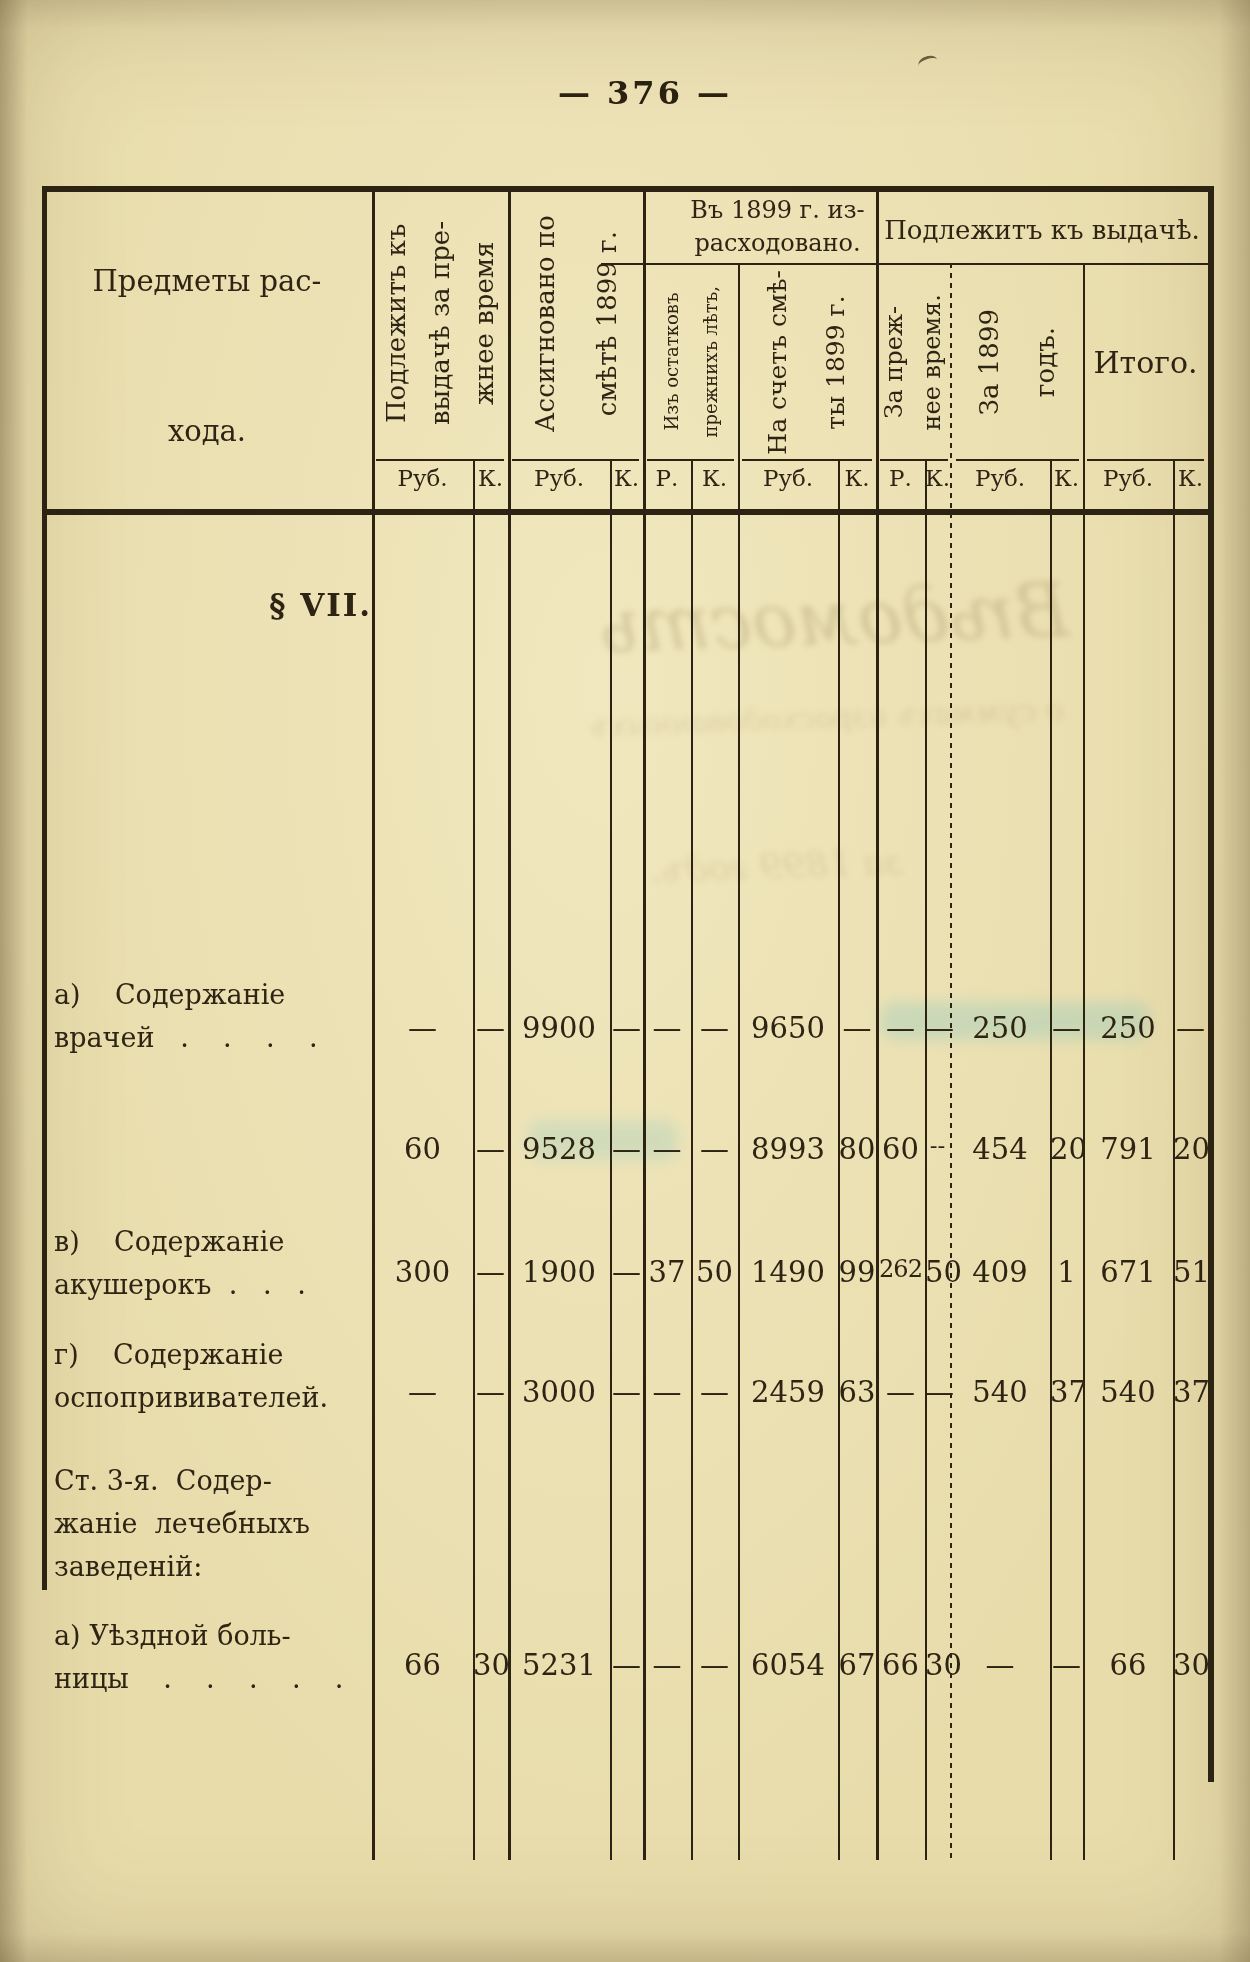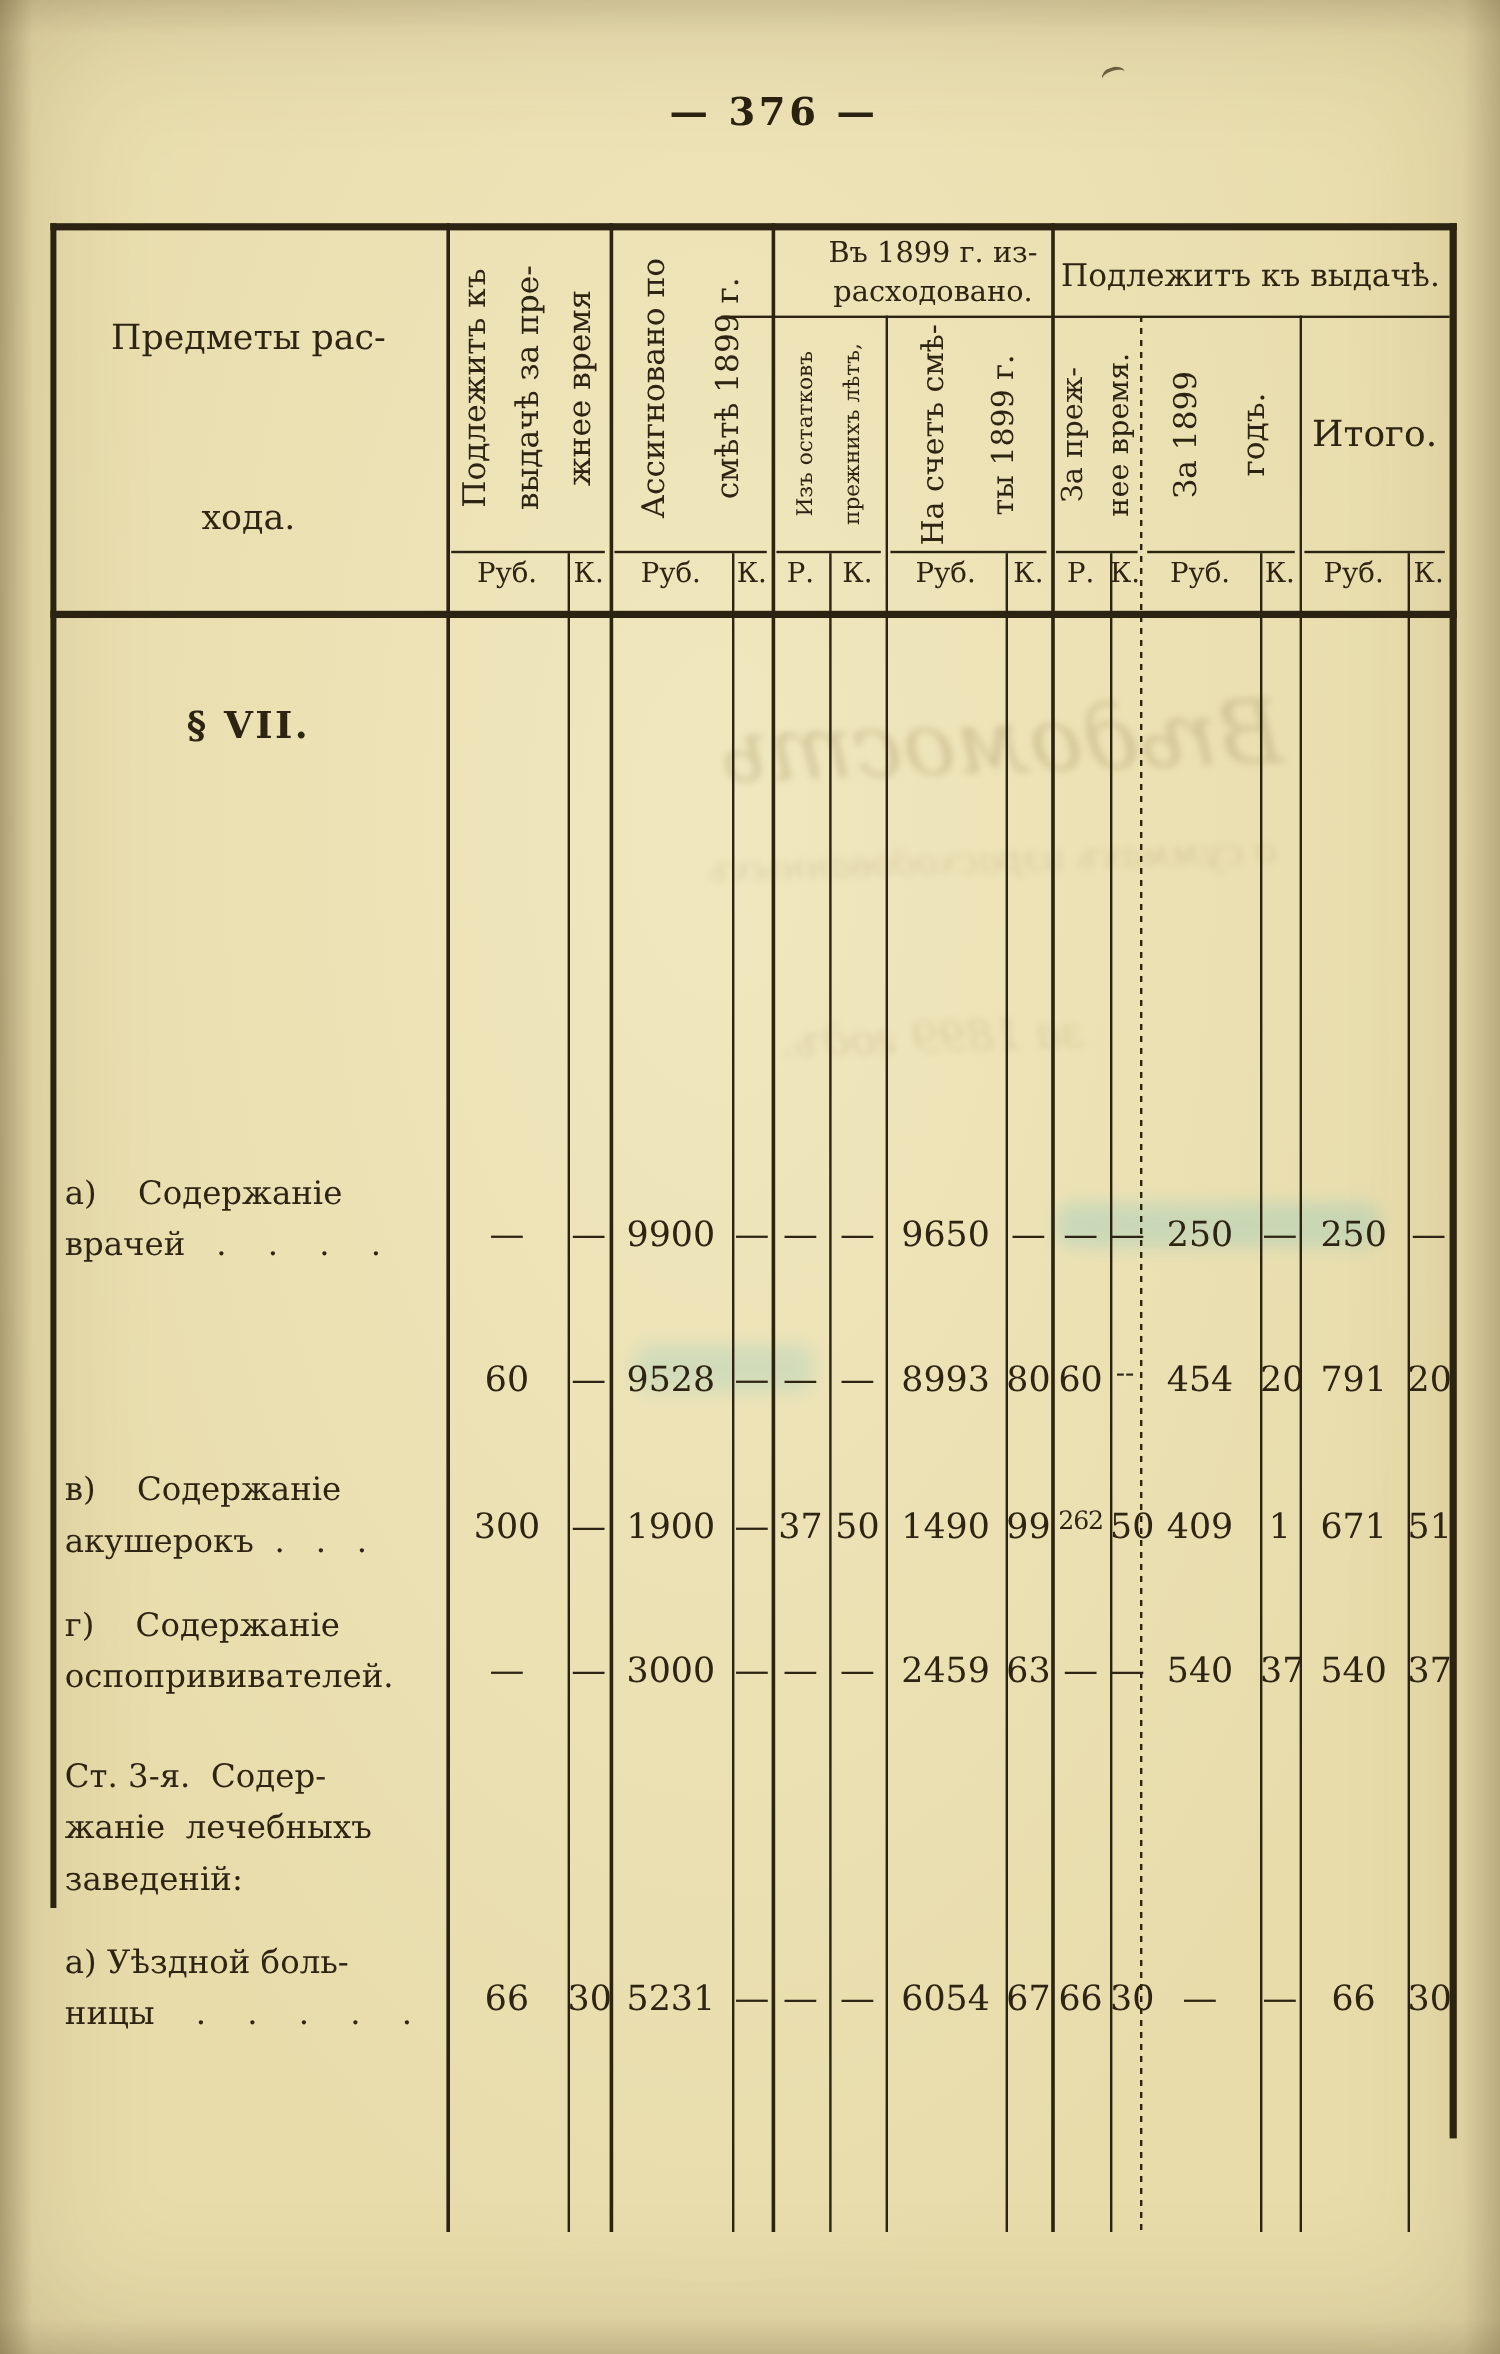"§ VII." .section-lab { text-align: center -> right }
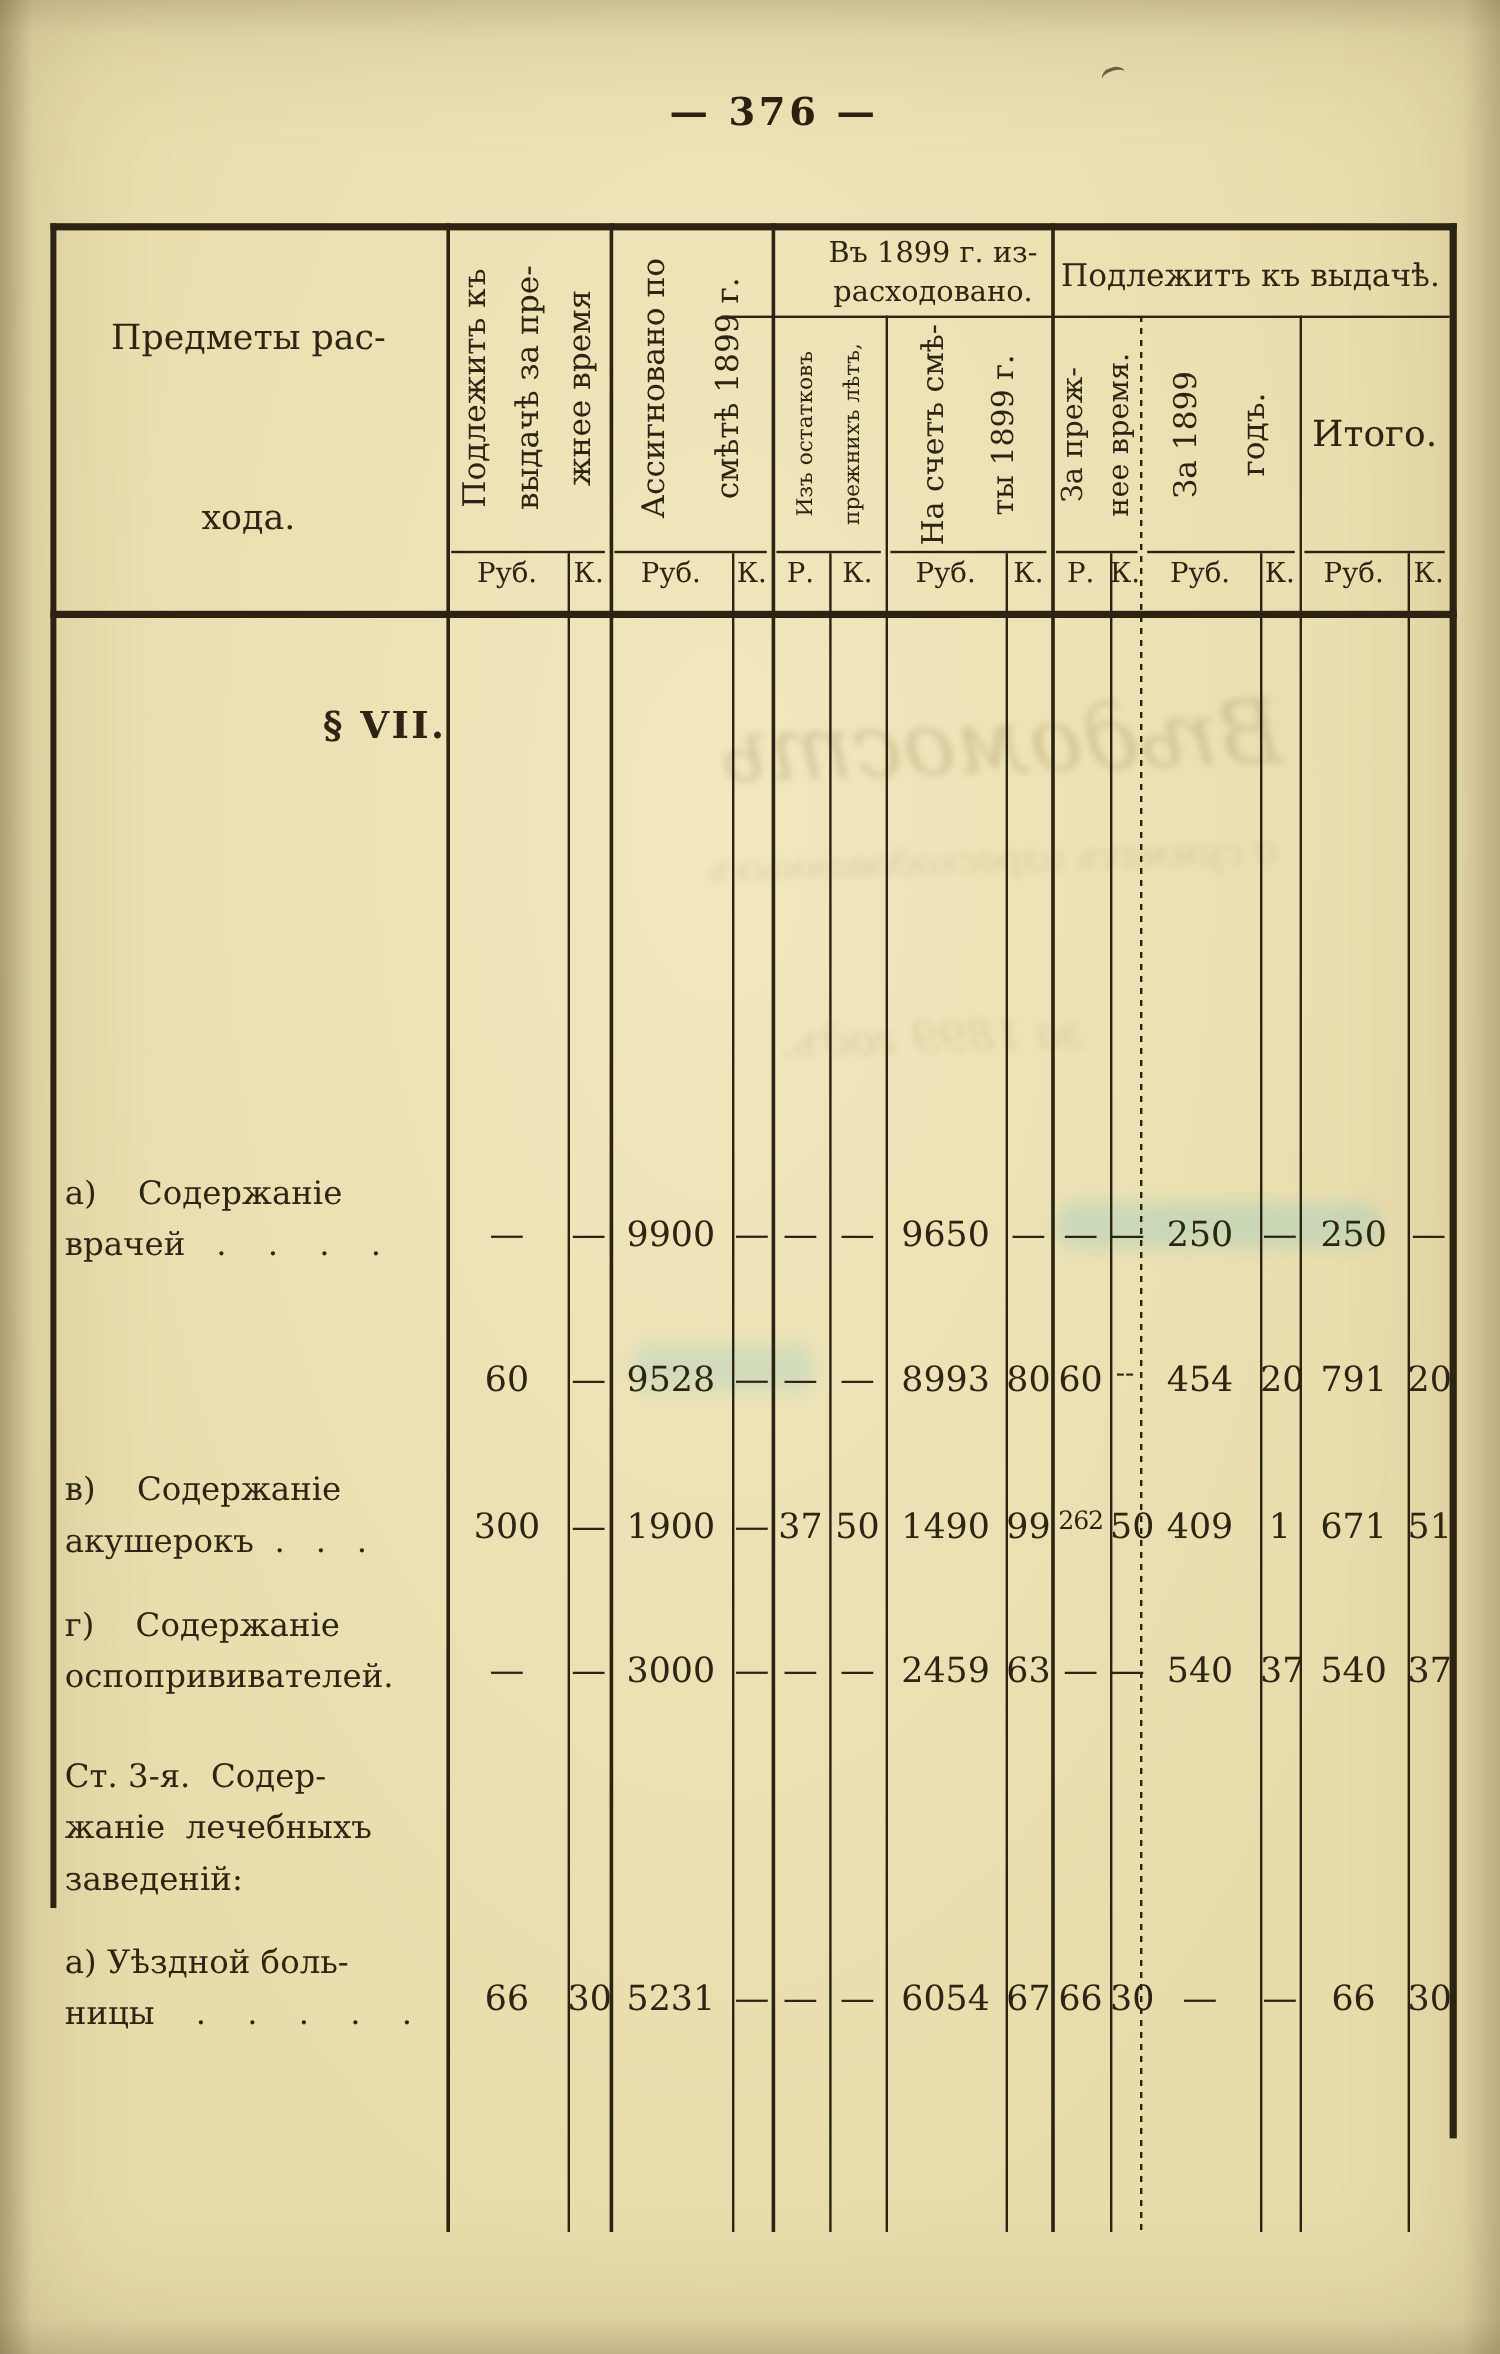"262" .sm { font-size: 21px -> 24px }
